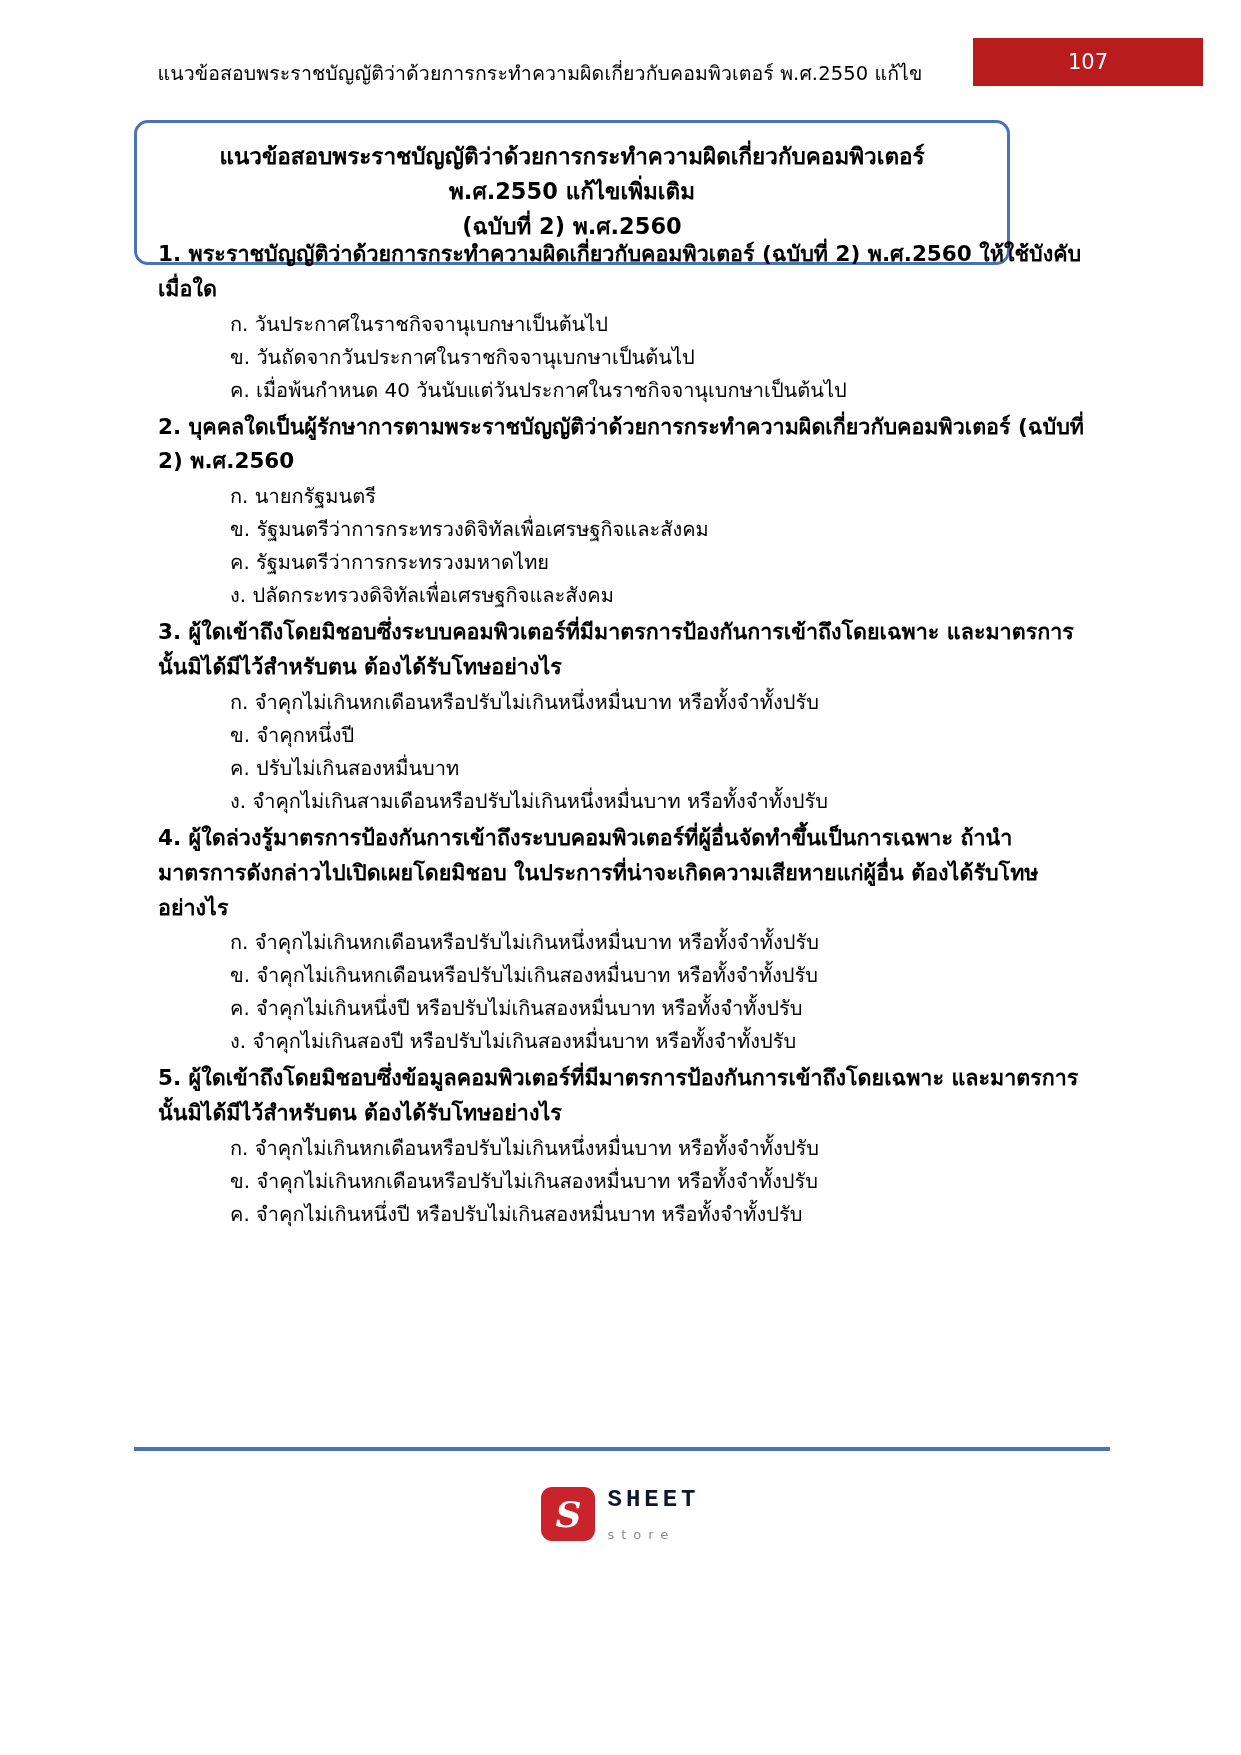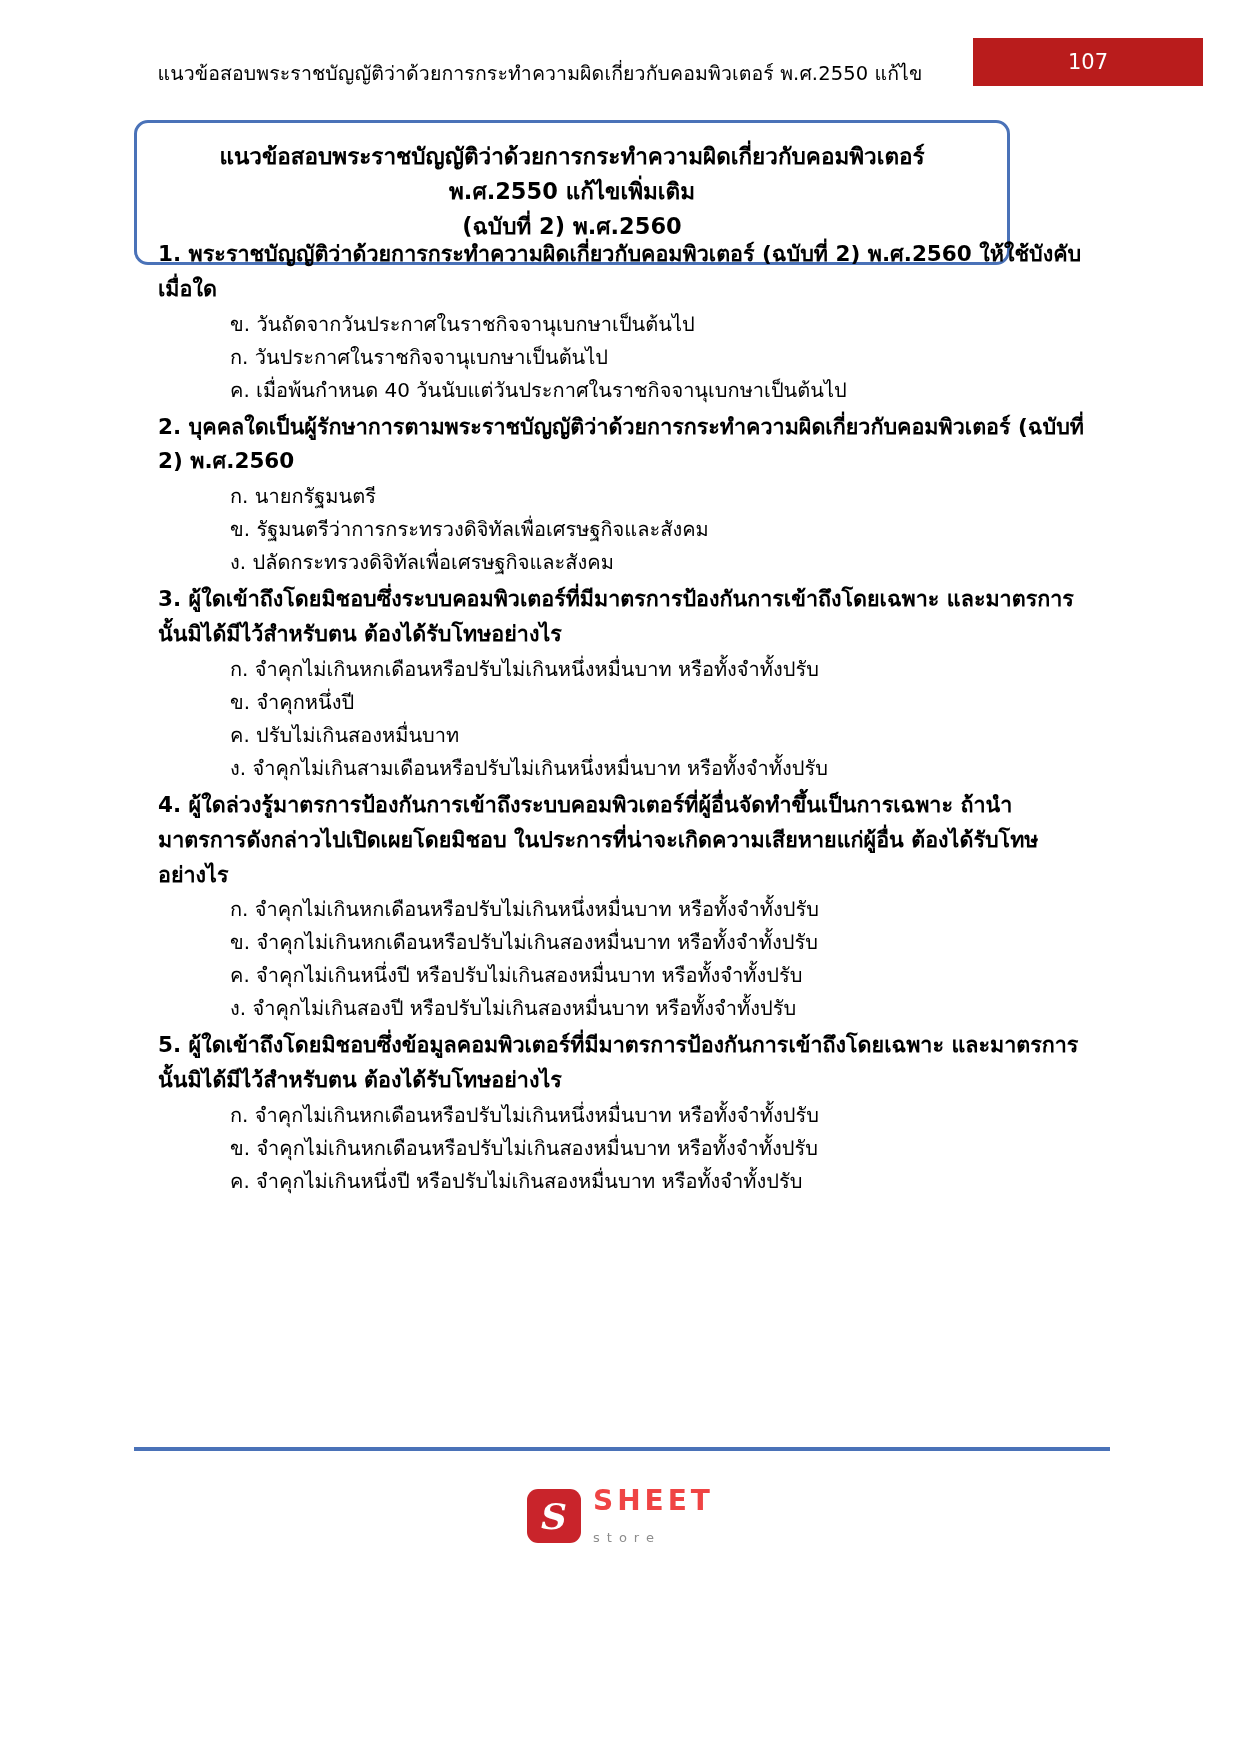"ข. วันถัดจากวันประกาศในราชกิจจานุเบกษาเป็นต้นไป" li.choice { order: before "ก. วันประกาศในราชกิจจานุเบกษาเป็นต้นไป" -> after "ก. วันประกาศในราชกิจจานุเบกษาเป็นต้นไป" }
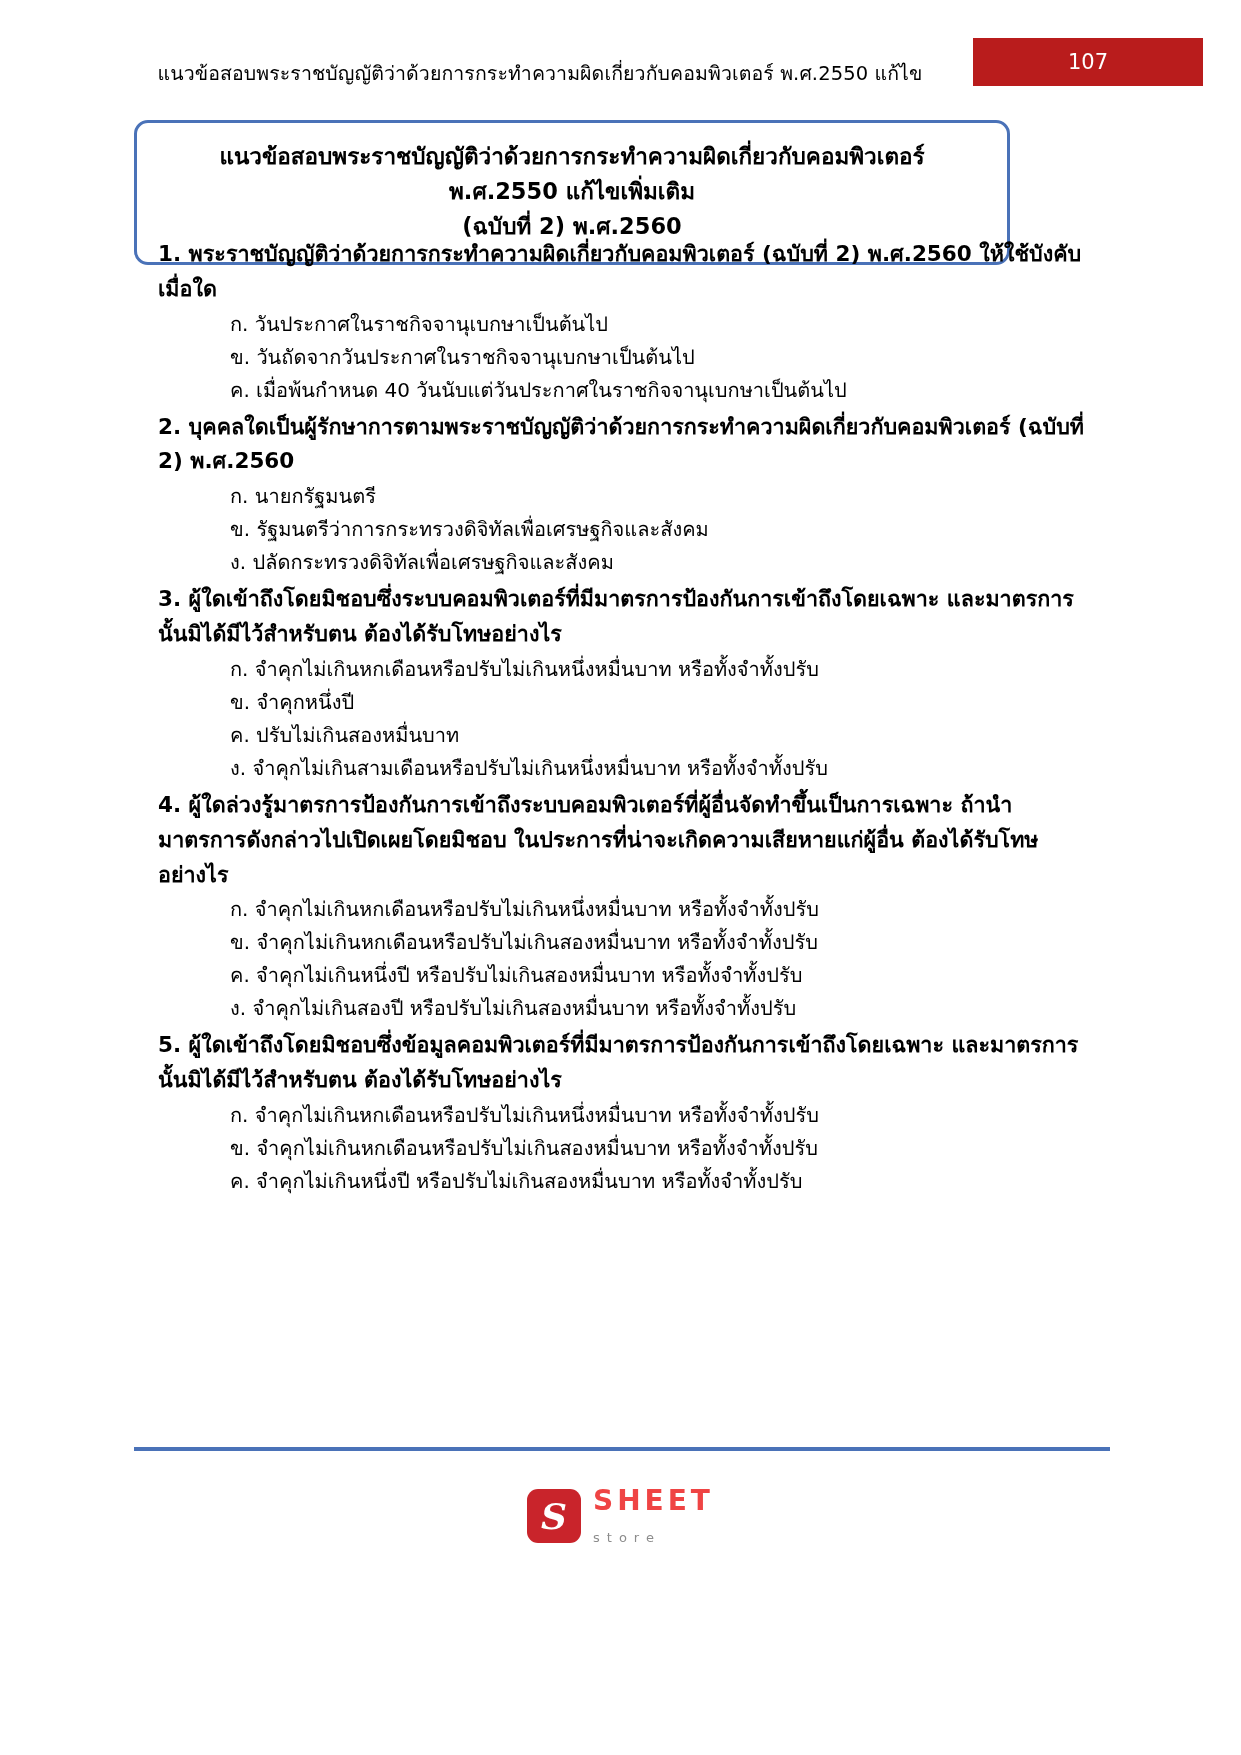"ค. รัฐมนตรีว่าการกระทรวงมหาดไทย" li.choice { html: none -> <li>ค. รัฐมนตรีว่าการกระทรวงมหาดไทย</li> }
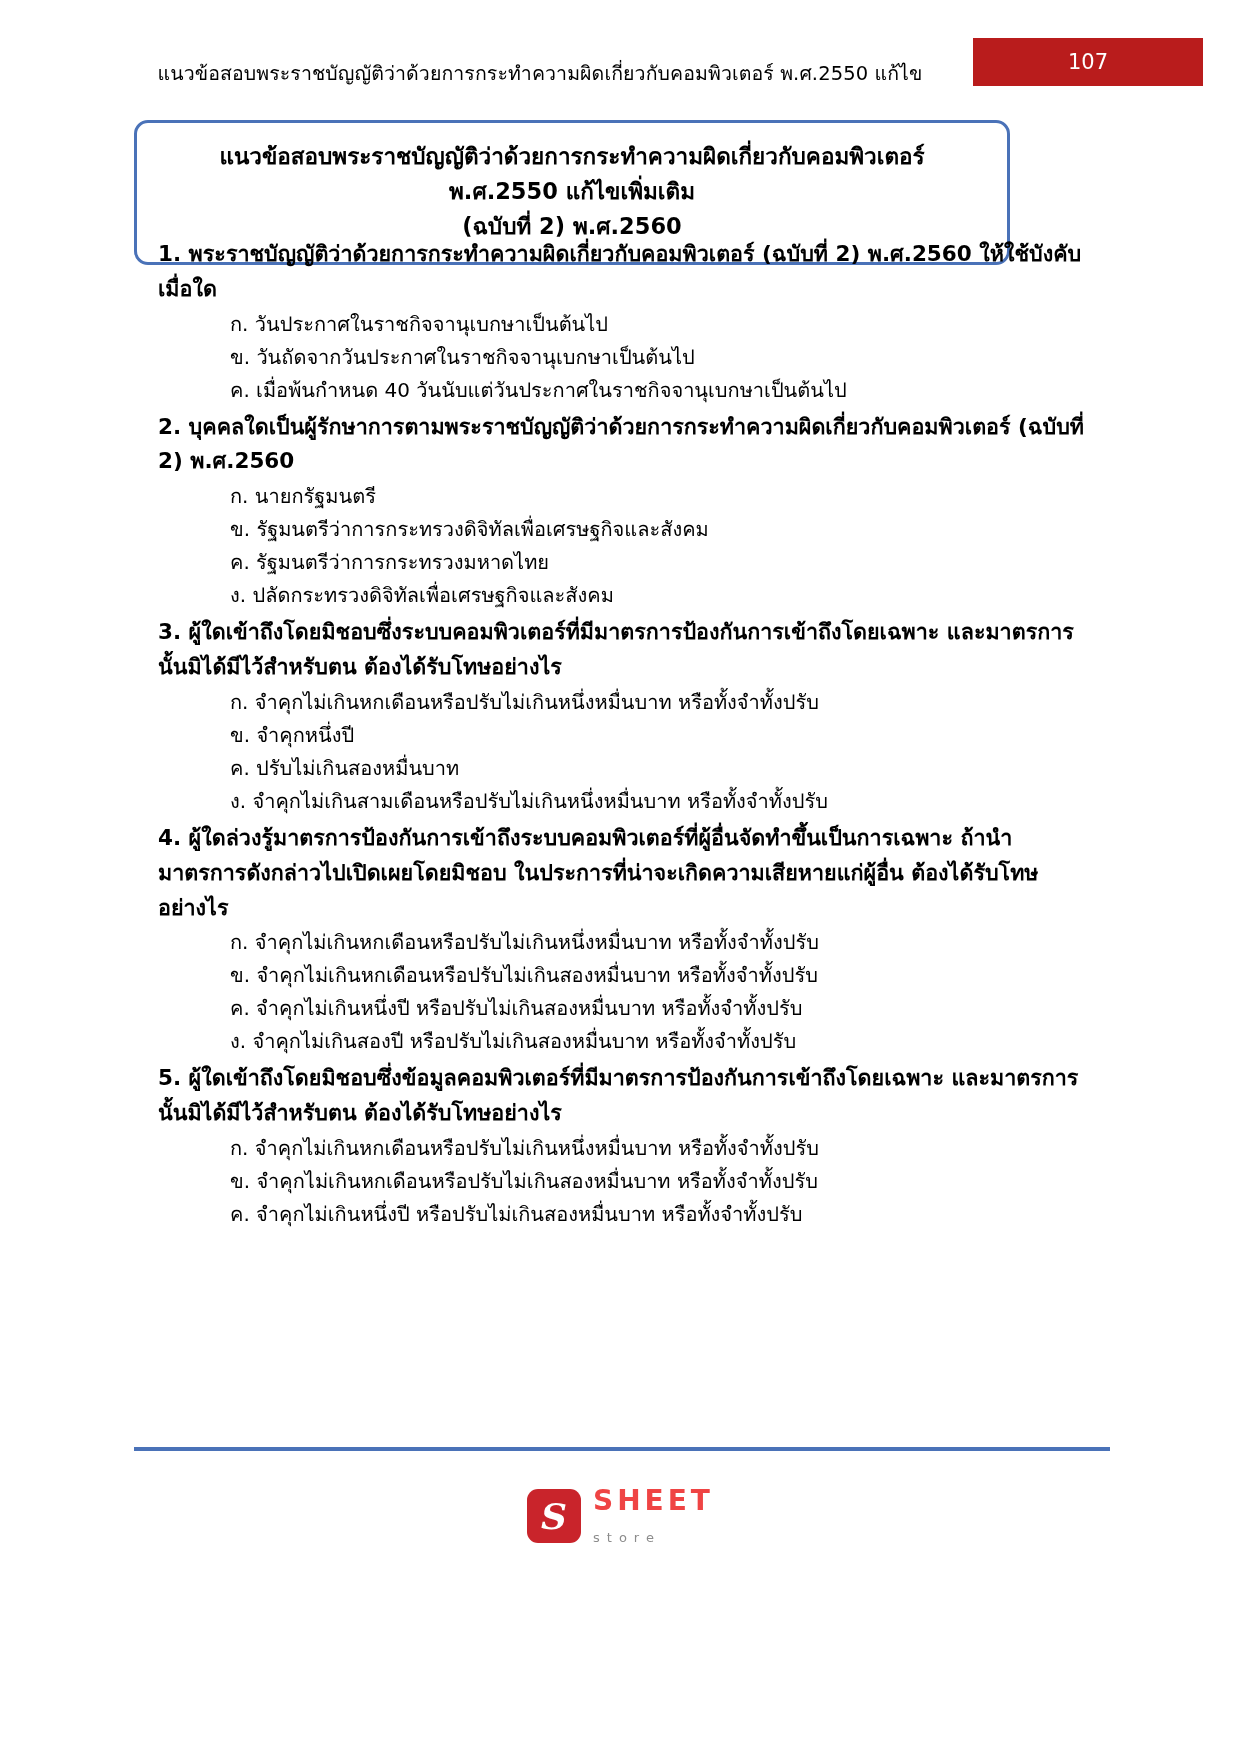"SHEET" .logo-word { color: #ef4444 -> #0f172a; font-family: none -> Liberation Mono, monospace; font-size: 28px -> 24px }
